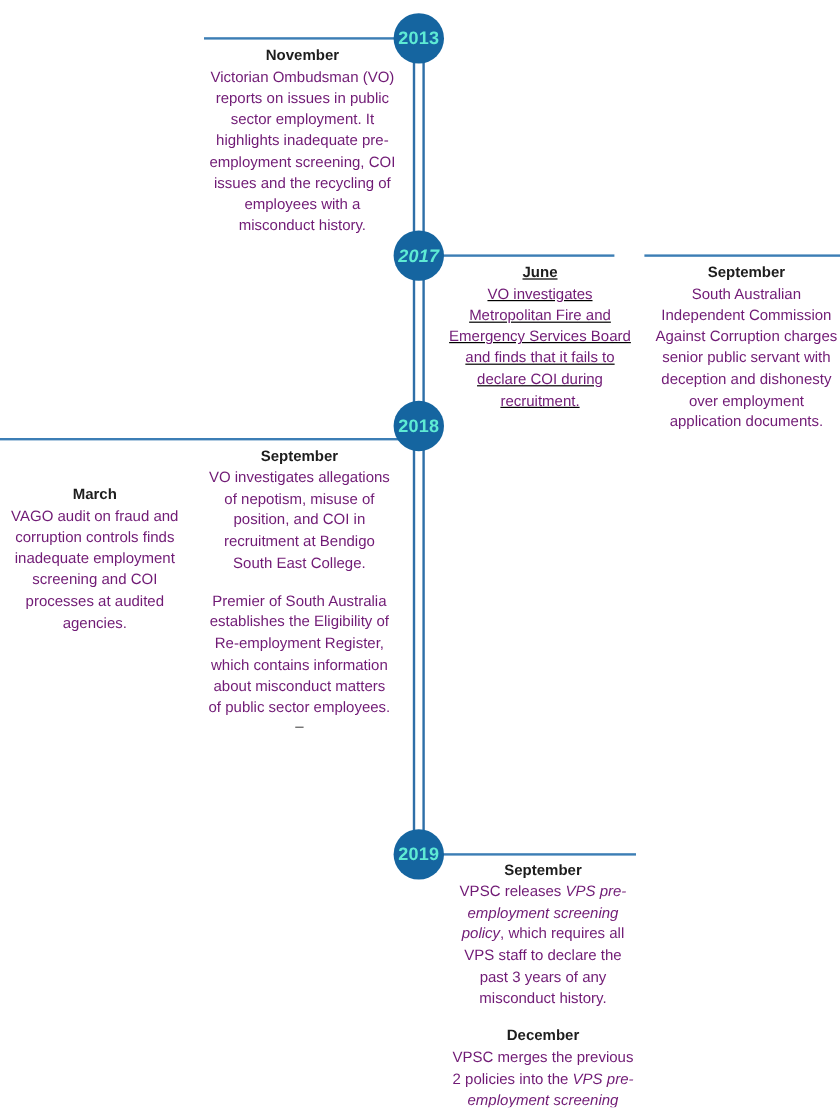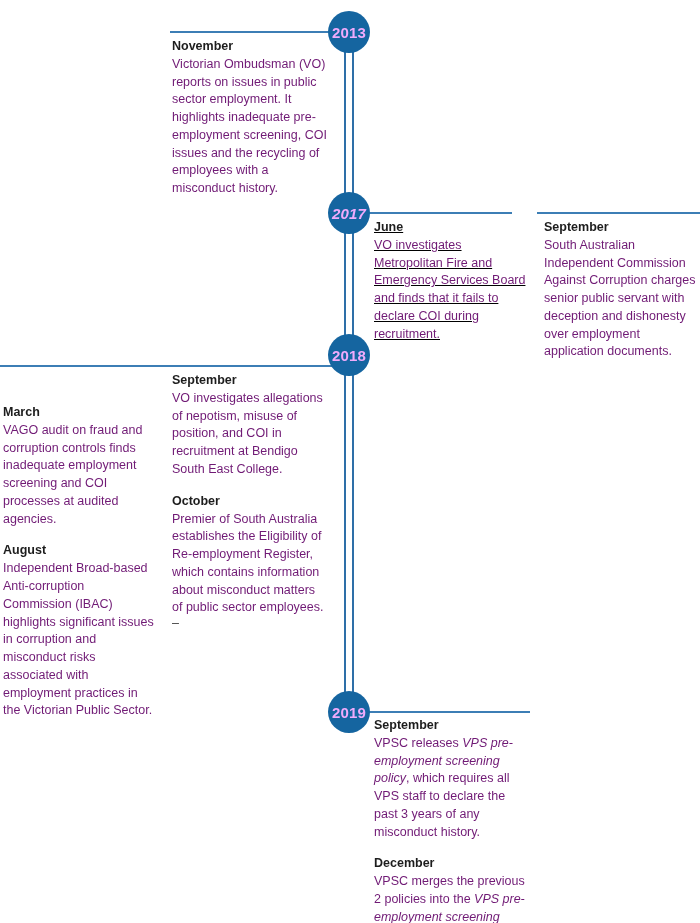"2013" .year-node { color: #f0abfc -> #5eead4 }
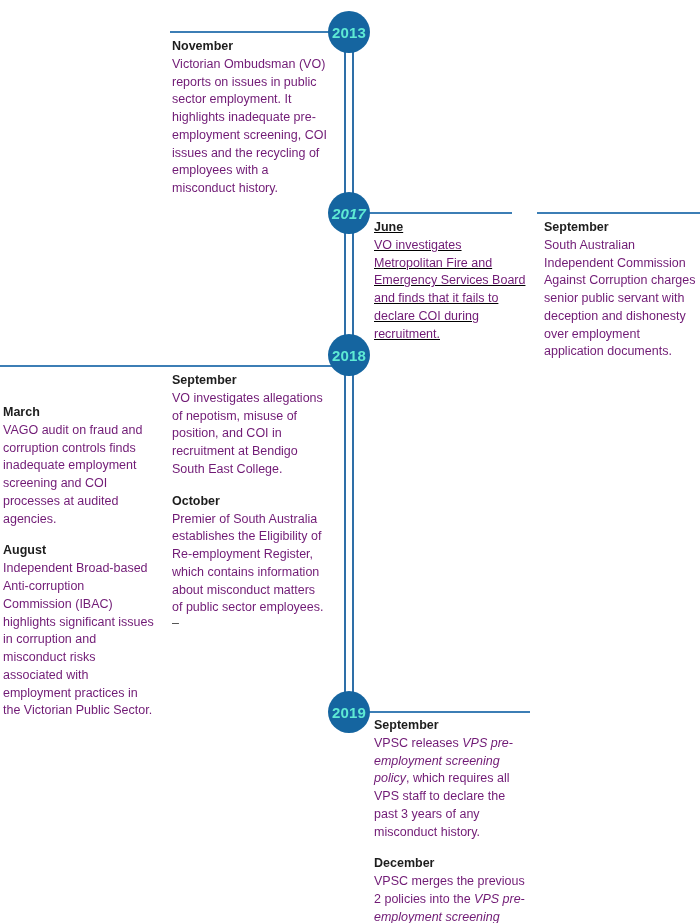"November" .entry { text-align: none -> center }
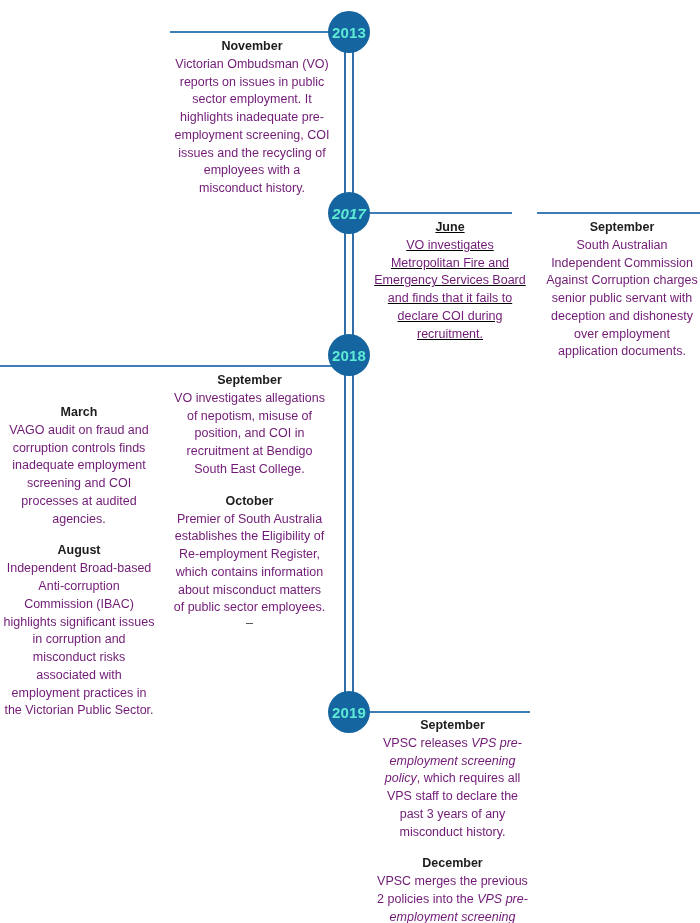"October" p.entry-month { html: <p>October</p> -> none }
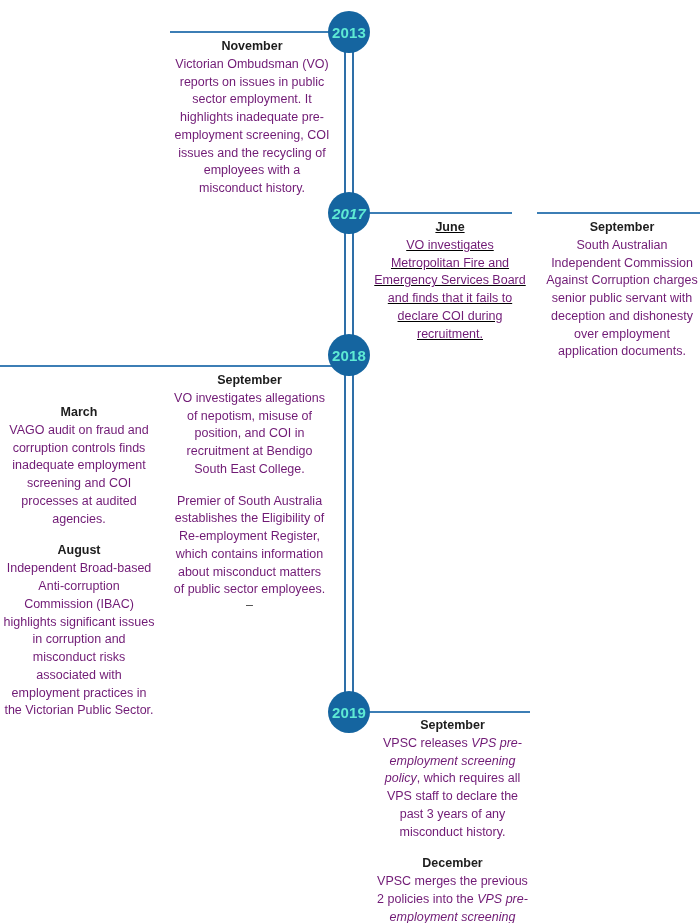"August" div.entry { html: <div> <p>August</p> <p>Independent Broad-based Anti-corruption Commission (IBAC) highlights significant issues in corruption and misconduct risks associated with employment practices in the Victorian Public Sector.</p> </div> -> none }
